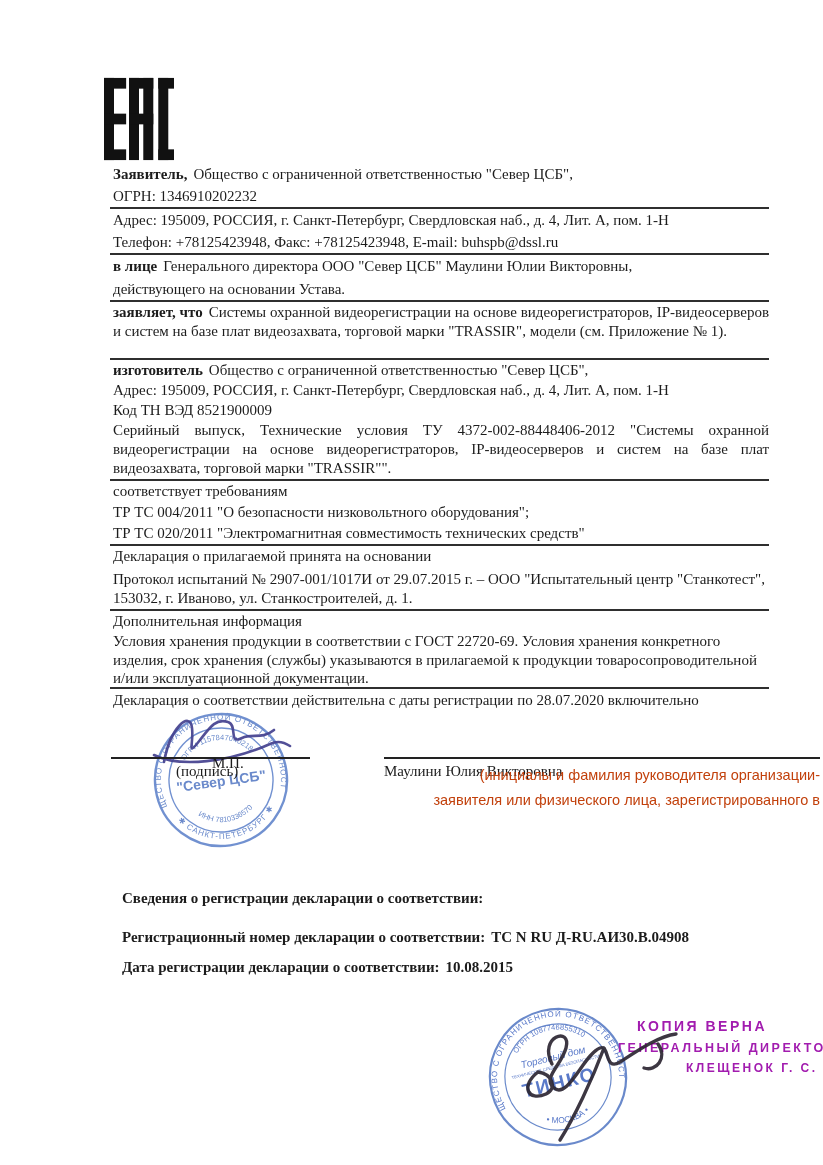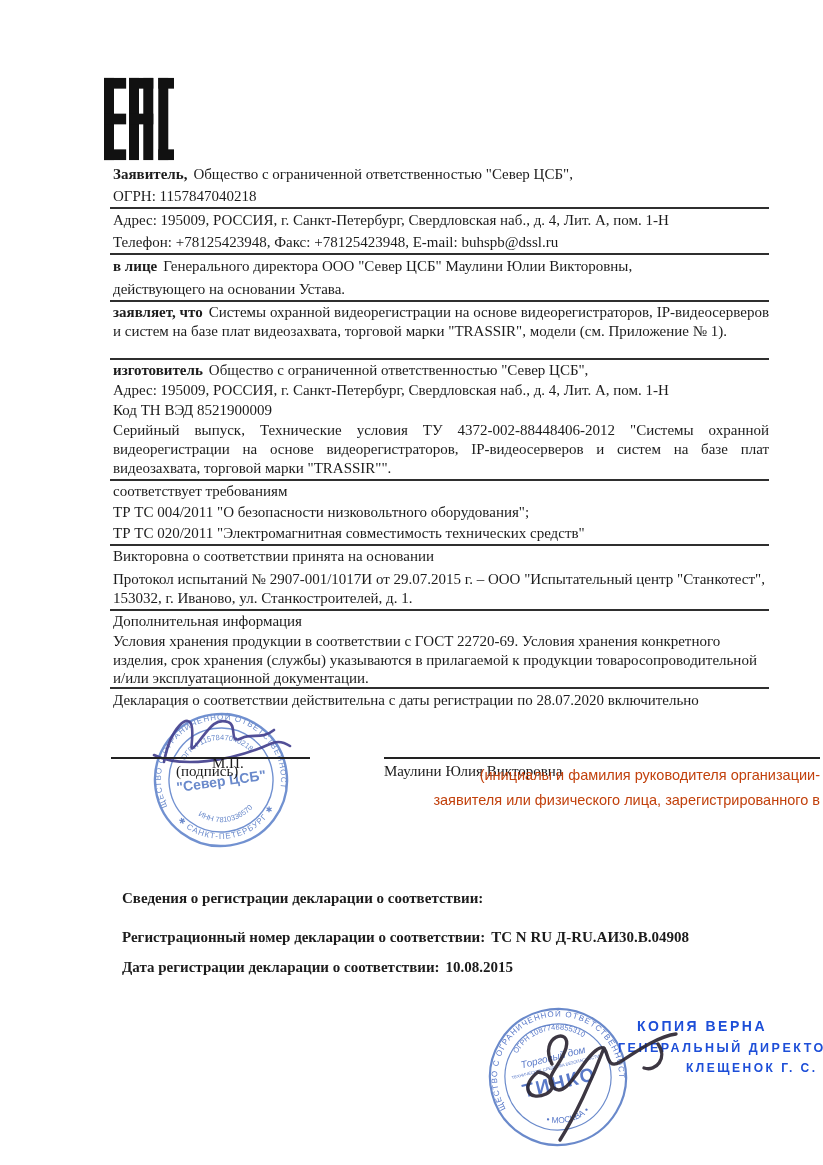"ОГРН: 1157847040218" div.row { text: 1157847040218 -> 1346910202232 }
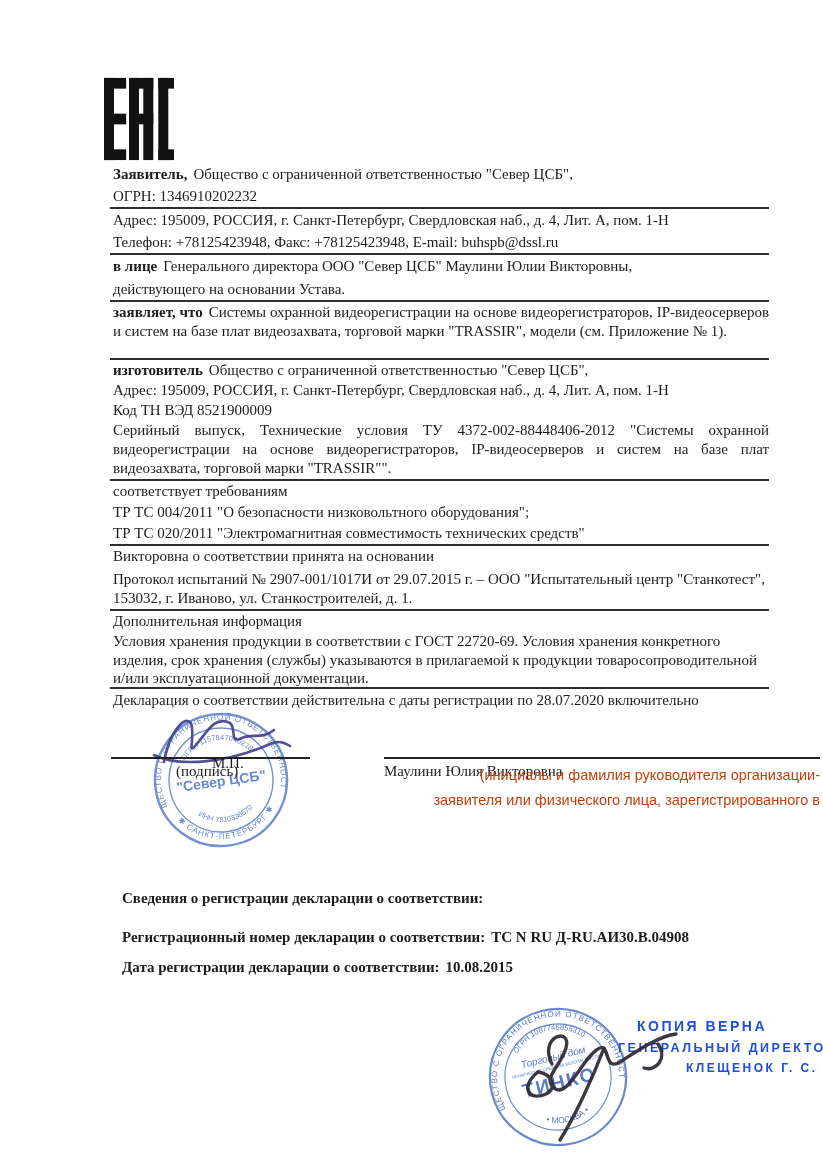"Викторовна о соответствии принята на" div.row { text: Викторовна о соответствии -> Декларация о прилагаемой }
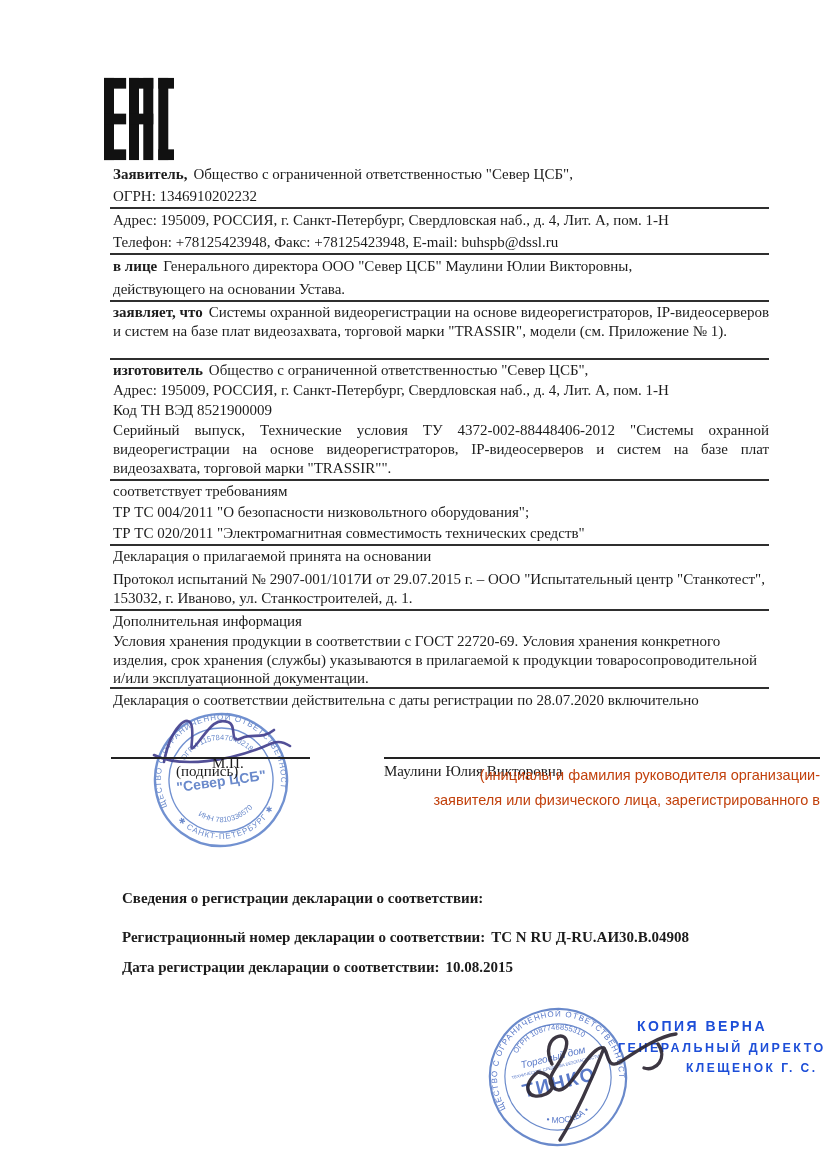"КОПИЯ ВЕРНА" .copyline { color: #1d4ed8 -> #a21caf }
